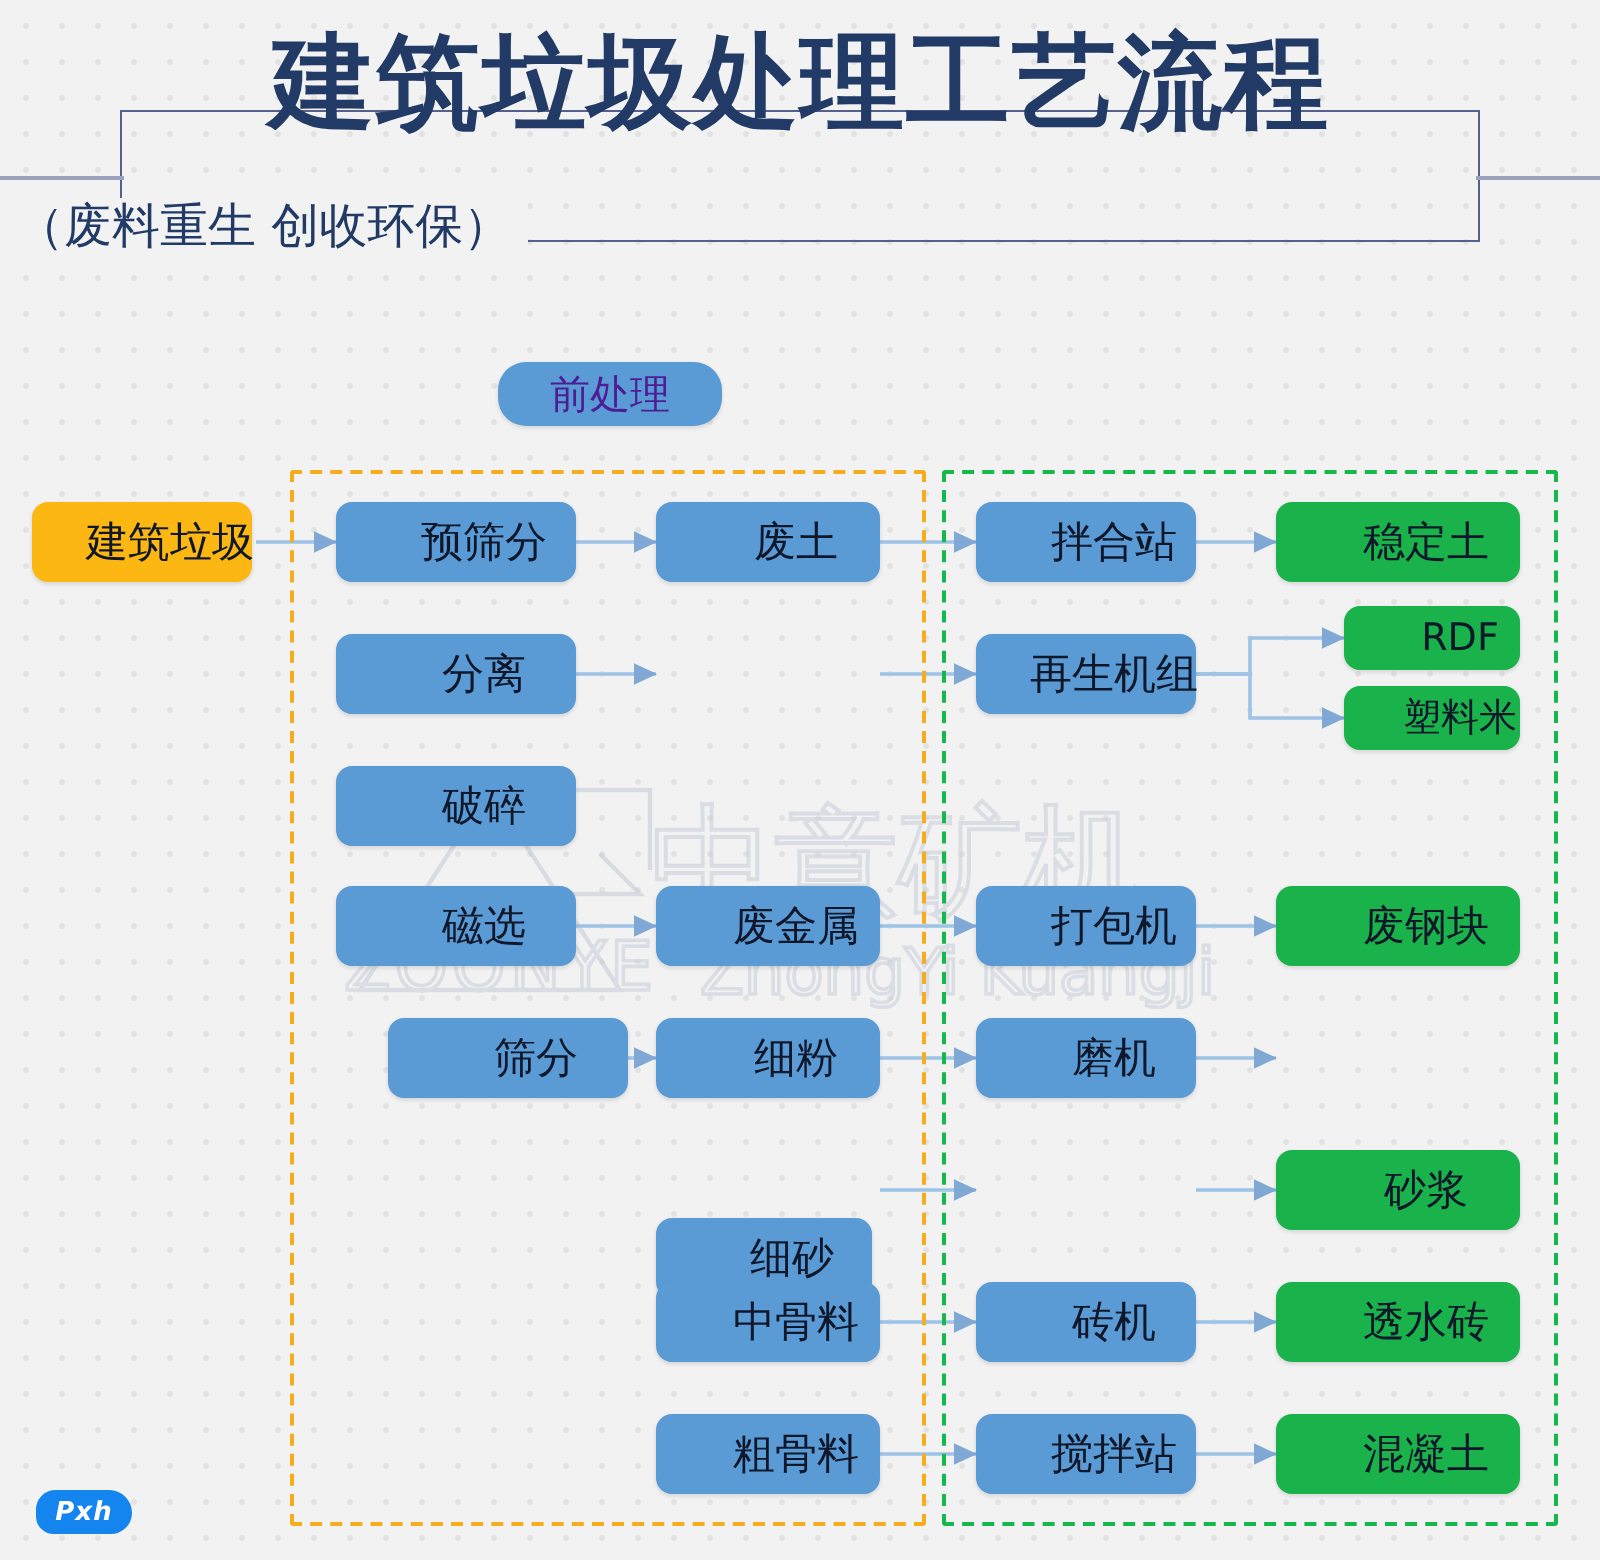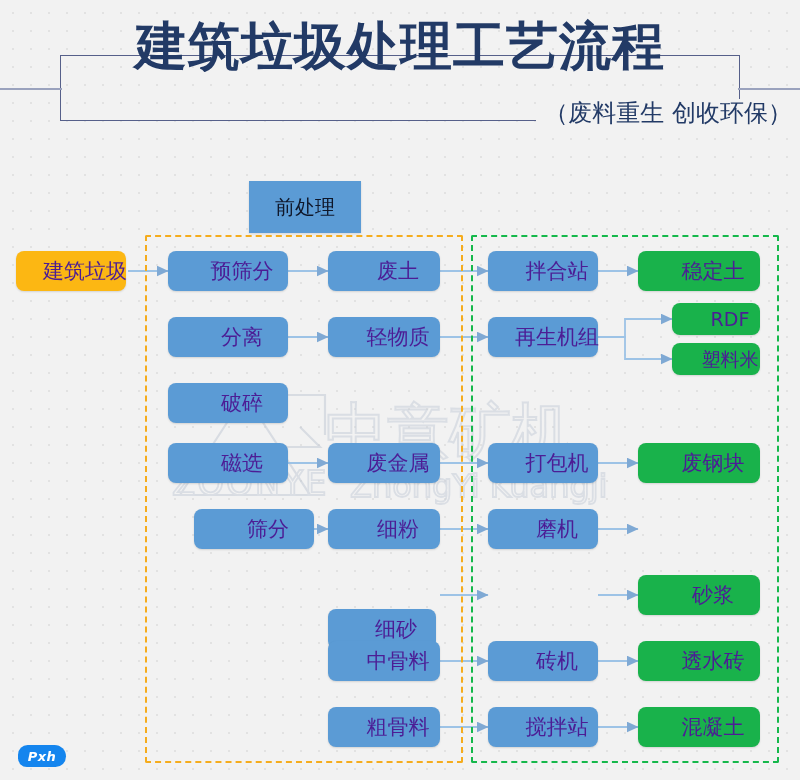"建筑垃圾处理工艺流程" .main-title { font-family: Liberation Sans, sans-serif -> Liberation Mono, monospace }
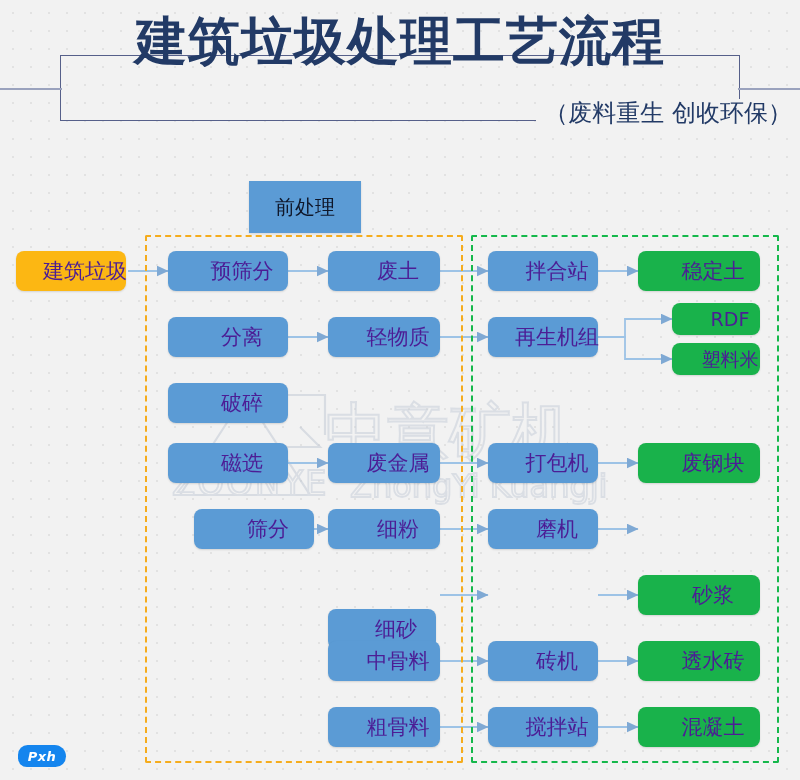"（废料重生 创收环保）" .sub-title { text-align: right -> left }
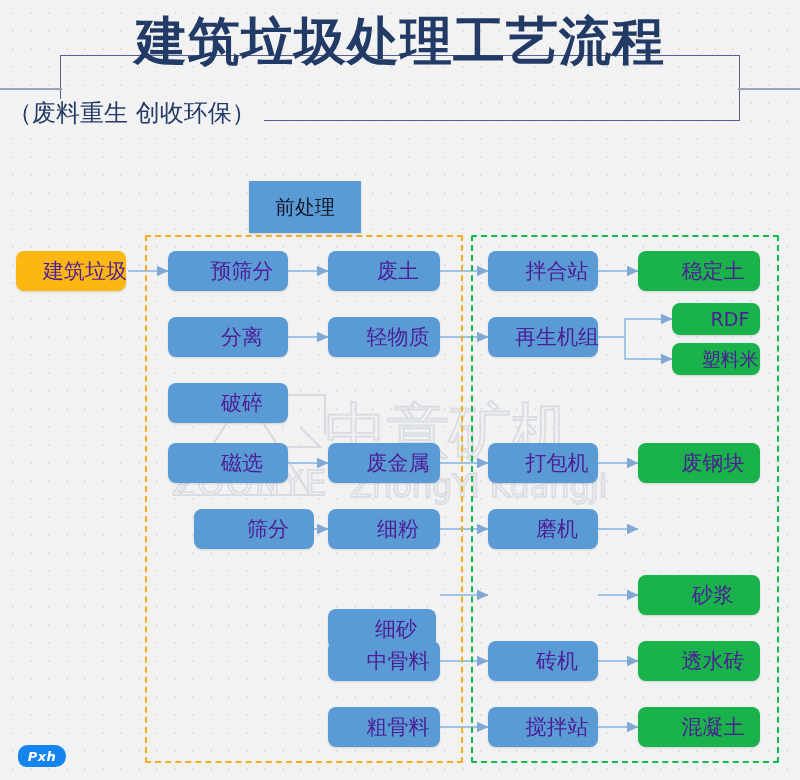"前处理" .pill { border-radius: 0 -> 14px; color: #0f172a -> #4c1d95; height: 52px -> 32px }
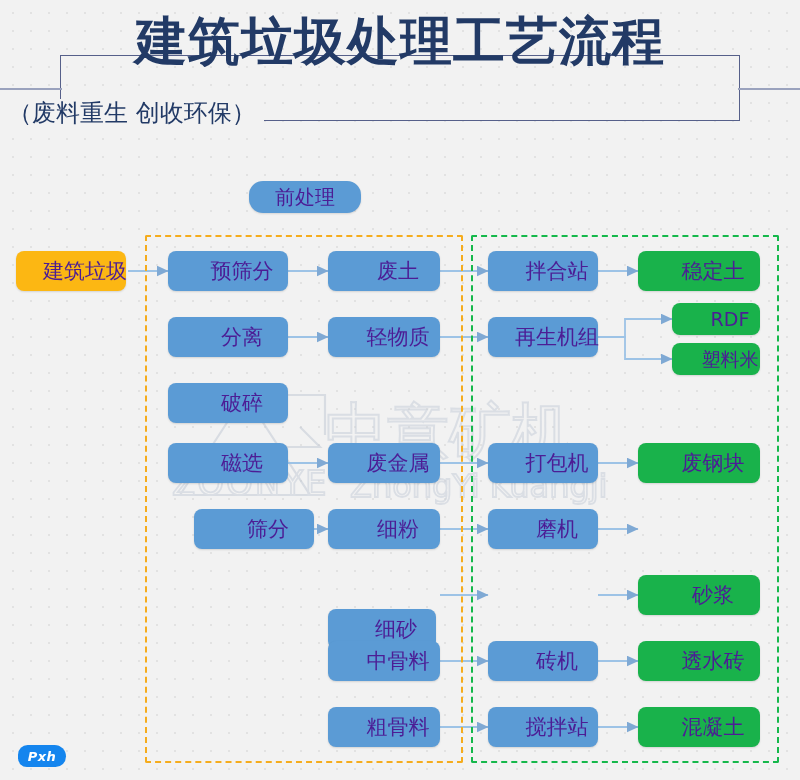"建筑垃圾" .node { color: #4c1d95 -> #0f172a }
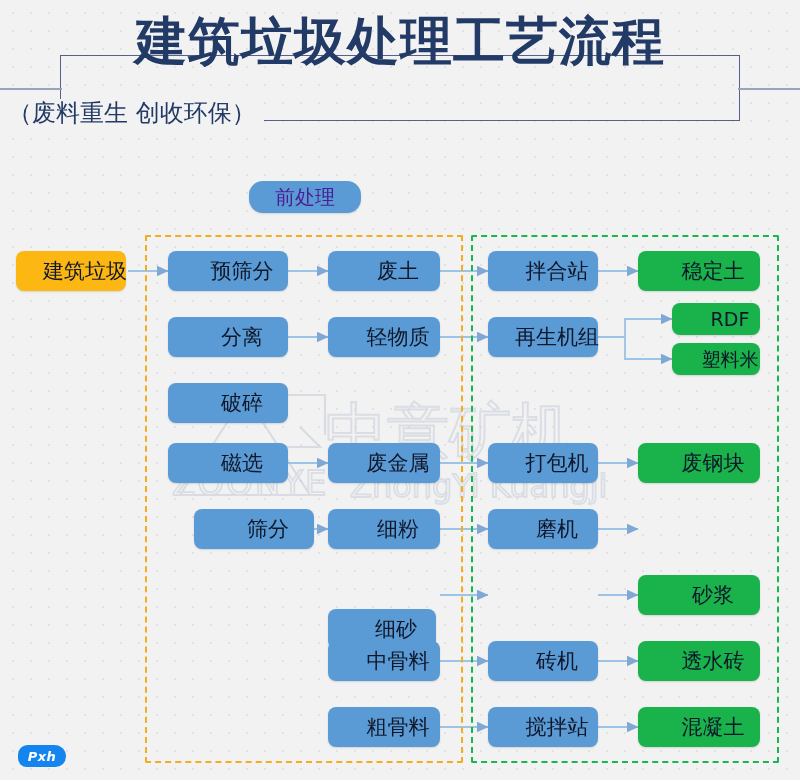"轻物质" div.node { html: <div>轻物质</div> -> none }
